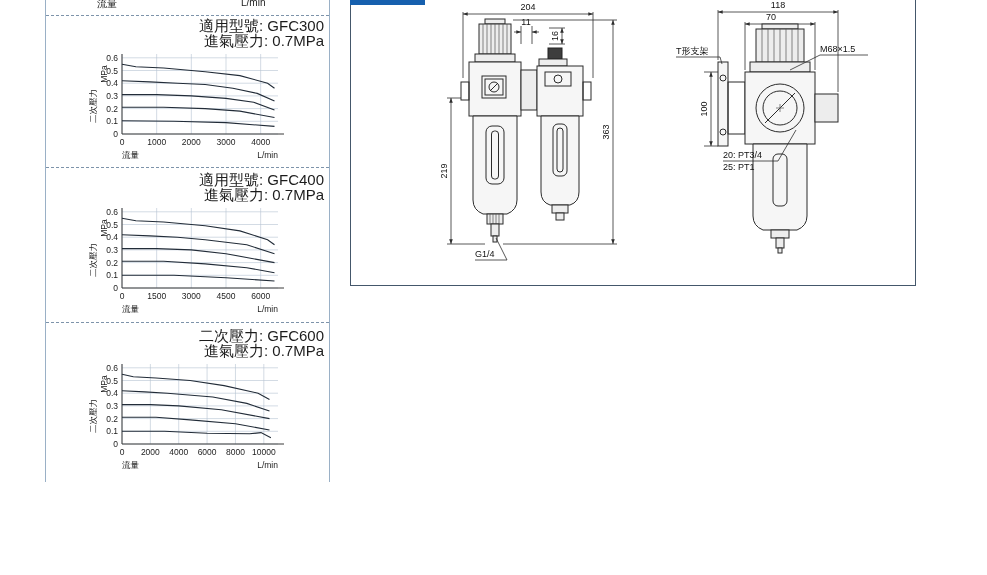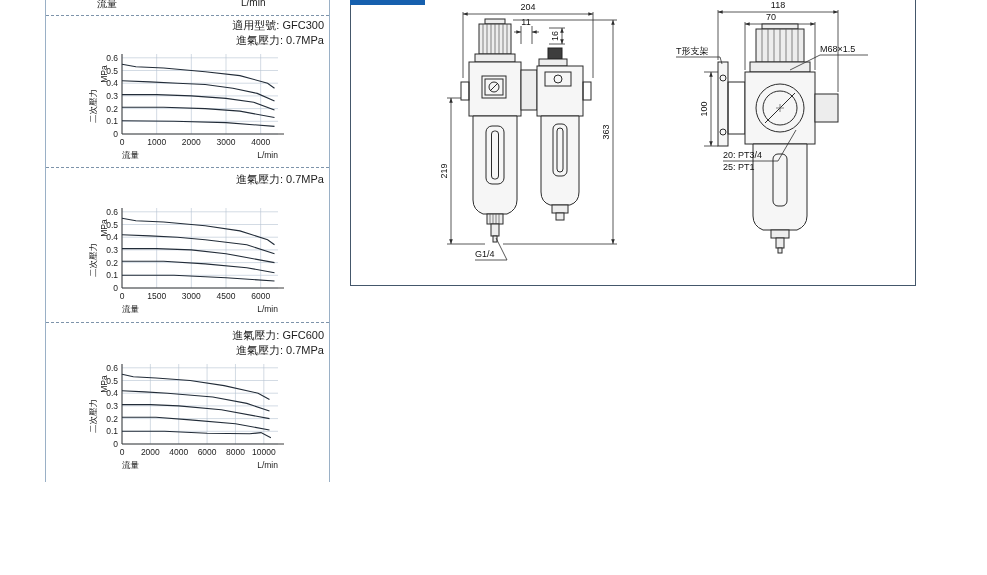"適用型號: GFC300" .sec-header { font-size: 11px -> 15px }
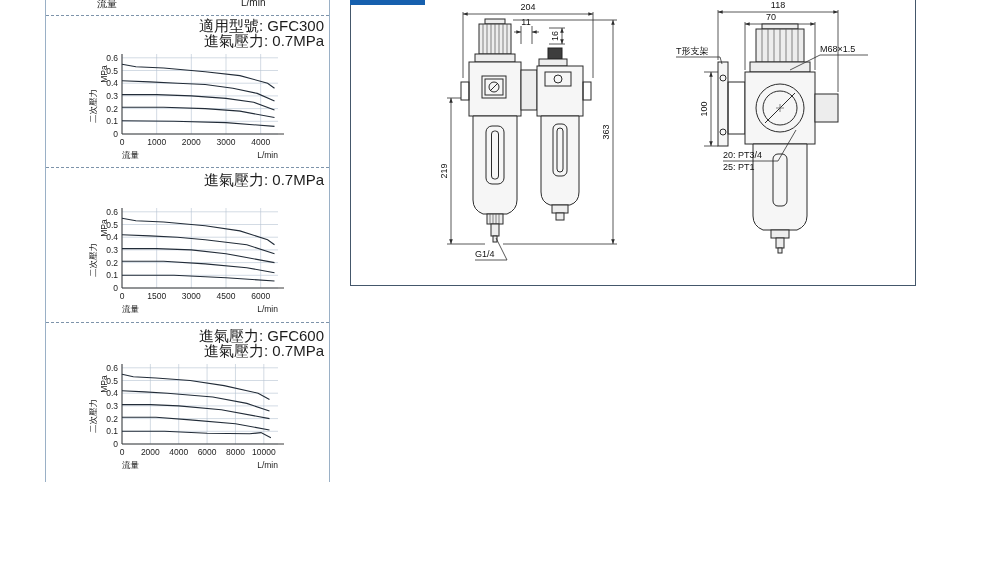"適用型號: GFC400" div { html: none -> <div>適用型號: GFC400</div> }
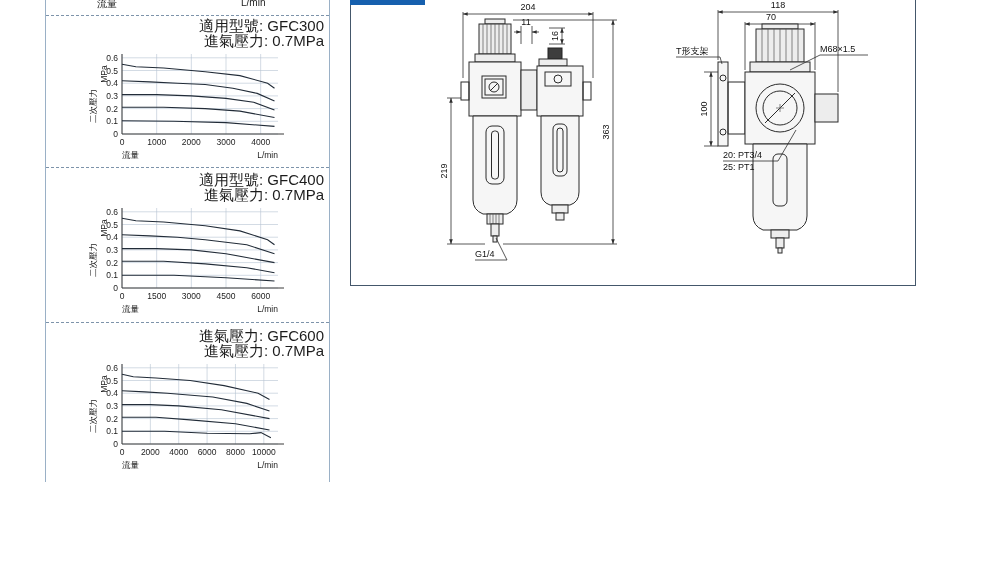"進氣壓力: GFC600" div { text: 進氣 -> 二次 }
